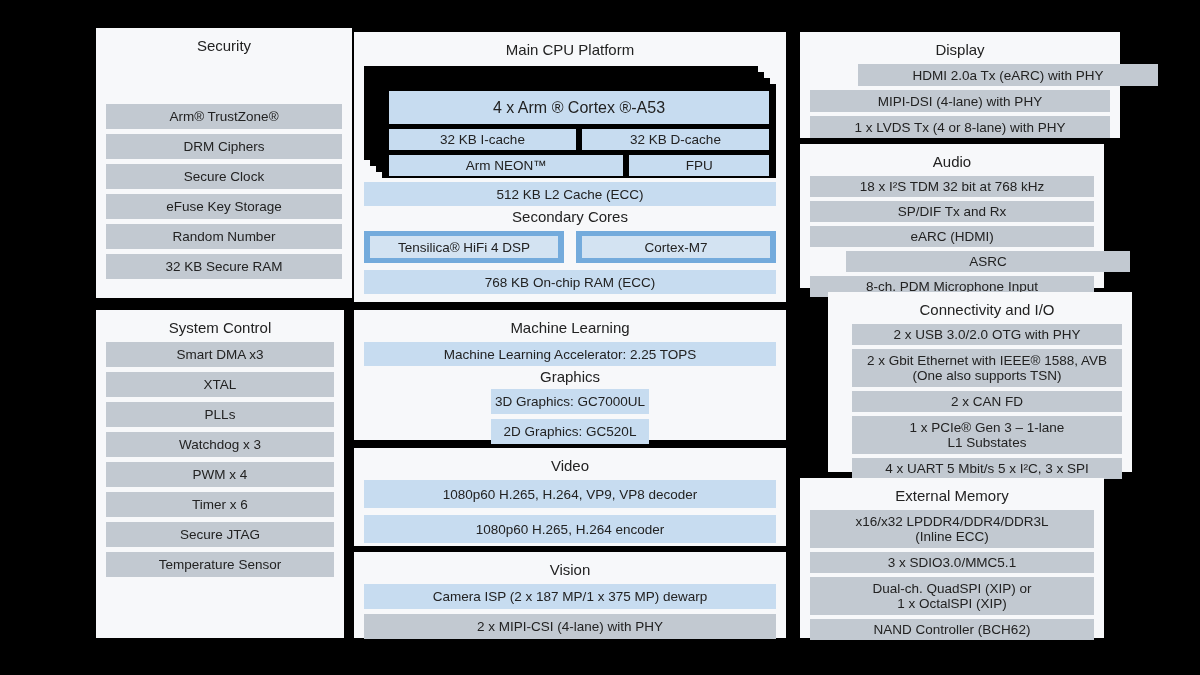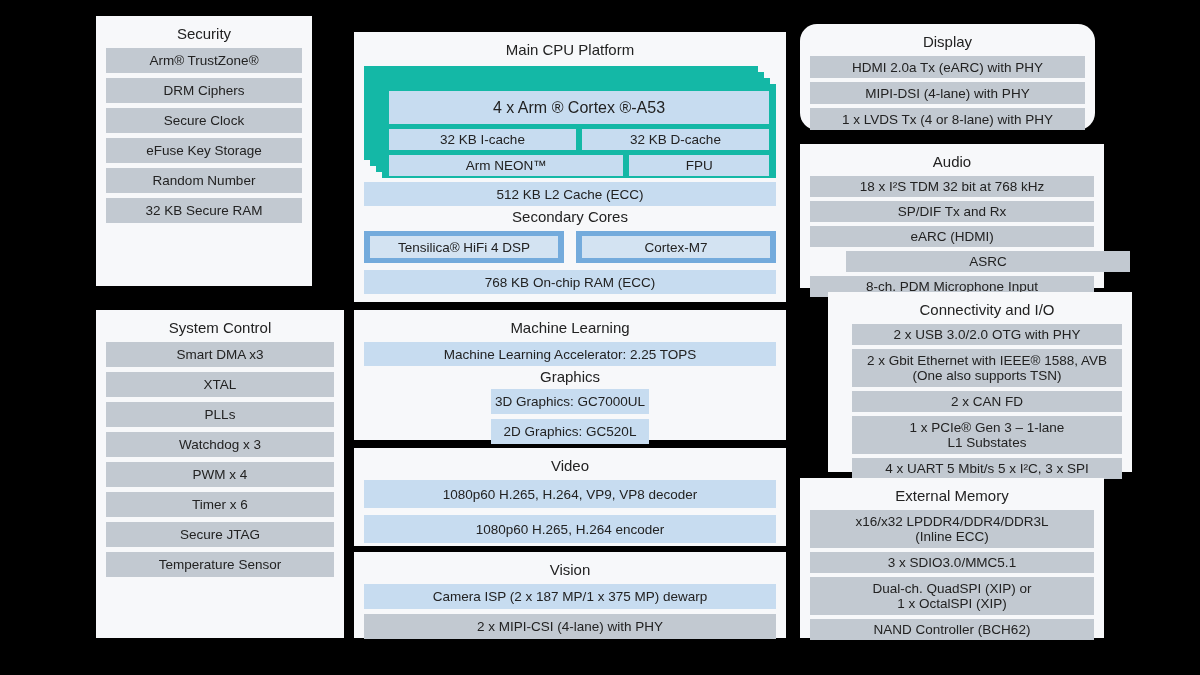"Security" div.panel { gap: none -> 44px; top: 16px -> 28px; width: 216px -> 256px }
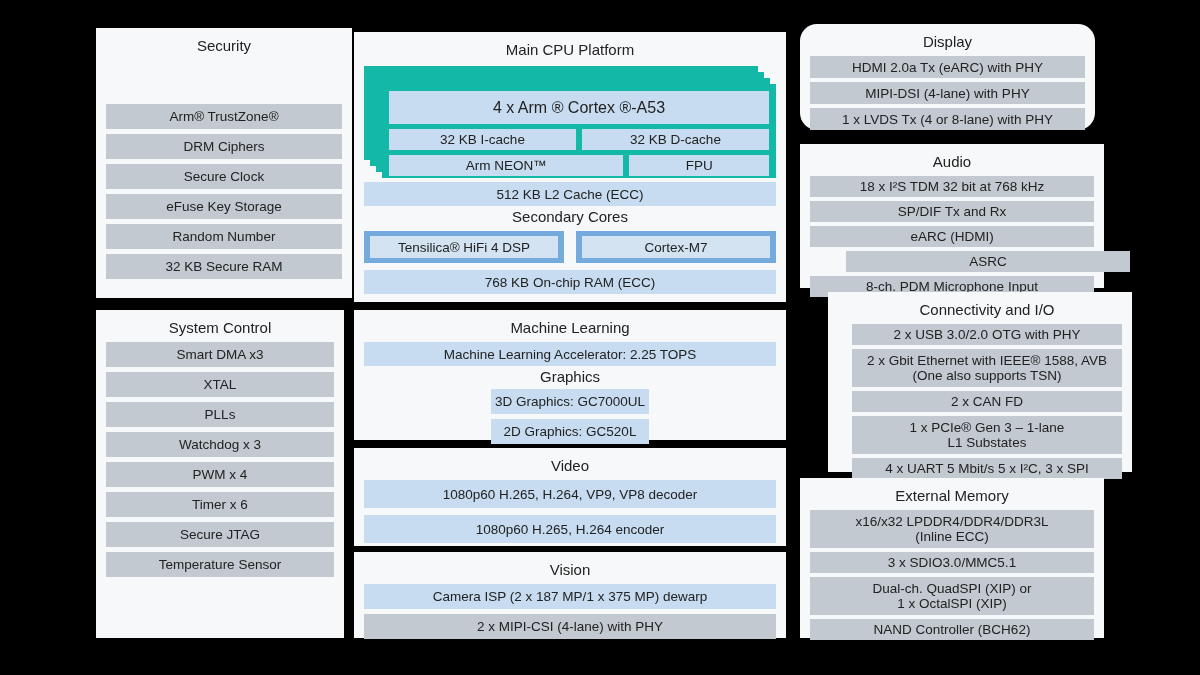"Display" div.panel { border-radius: 17px -> none; top: 24px -> 32px; width: 295px -> 320px }
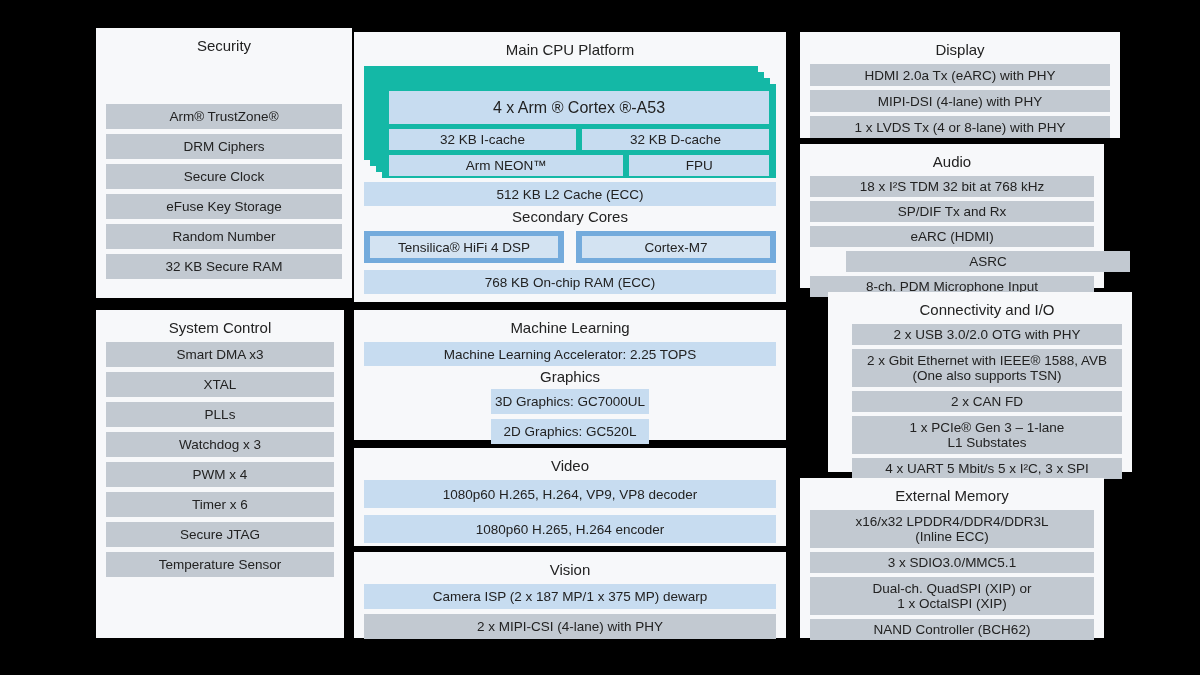"HDMI 2.0a Tx (eARC) with" div.bar { margin-left: none -> 48px }
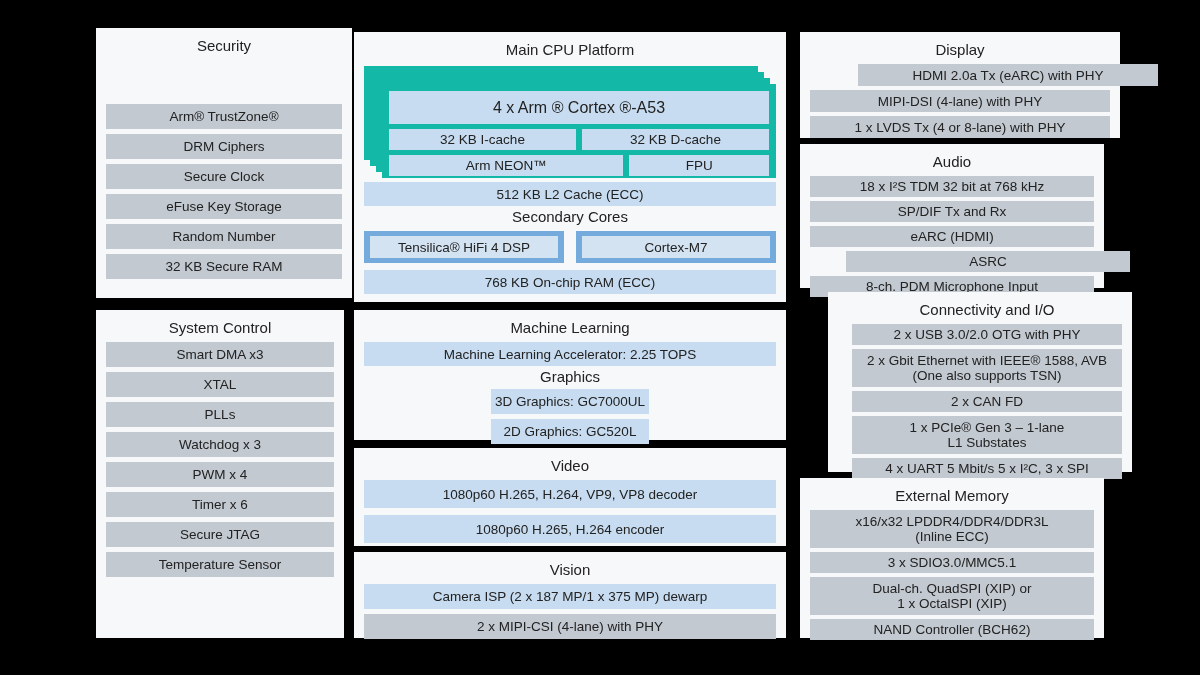"4 x Arm ® Cortex" .layer { background: #14b8a6 -> #000000 }
